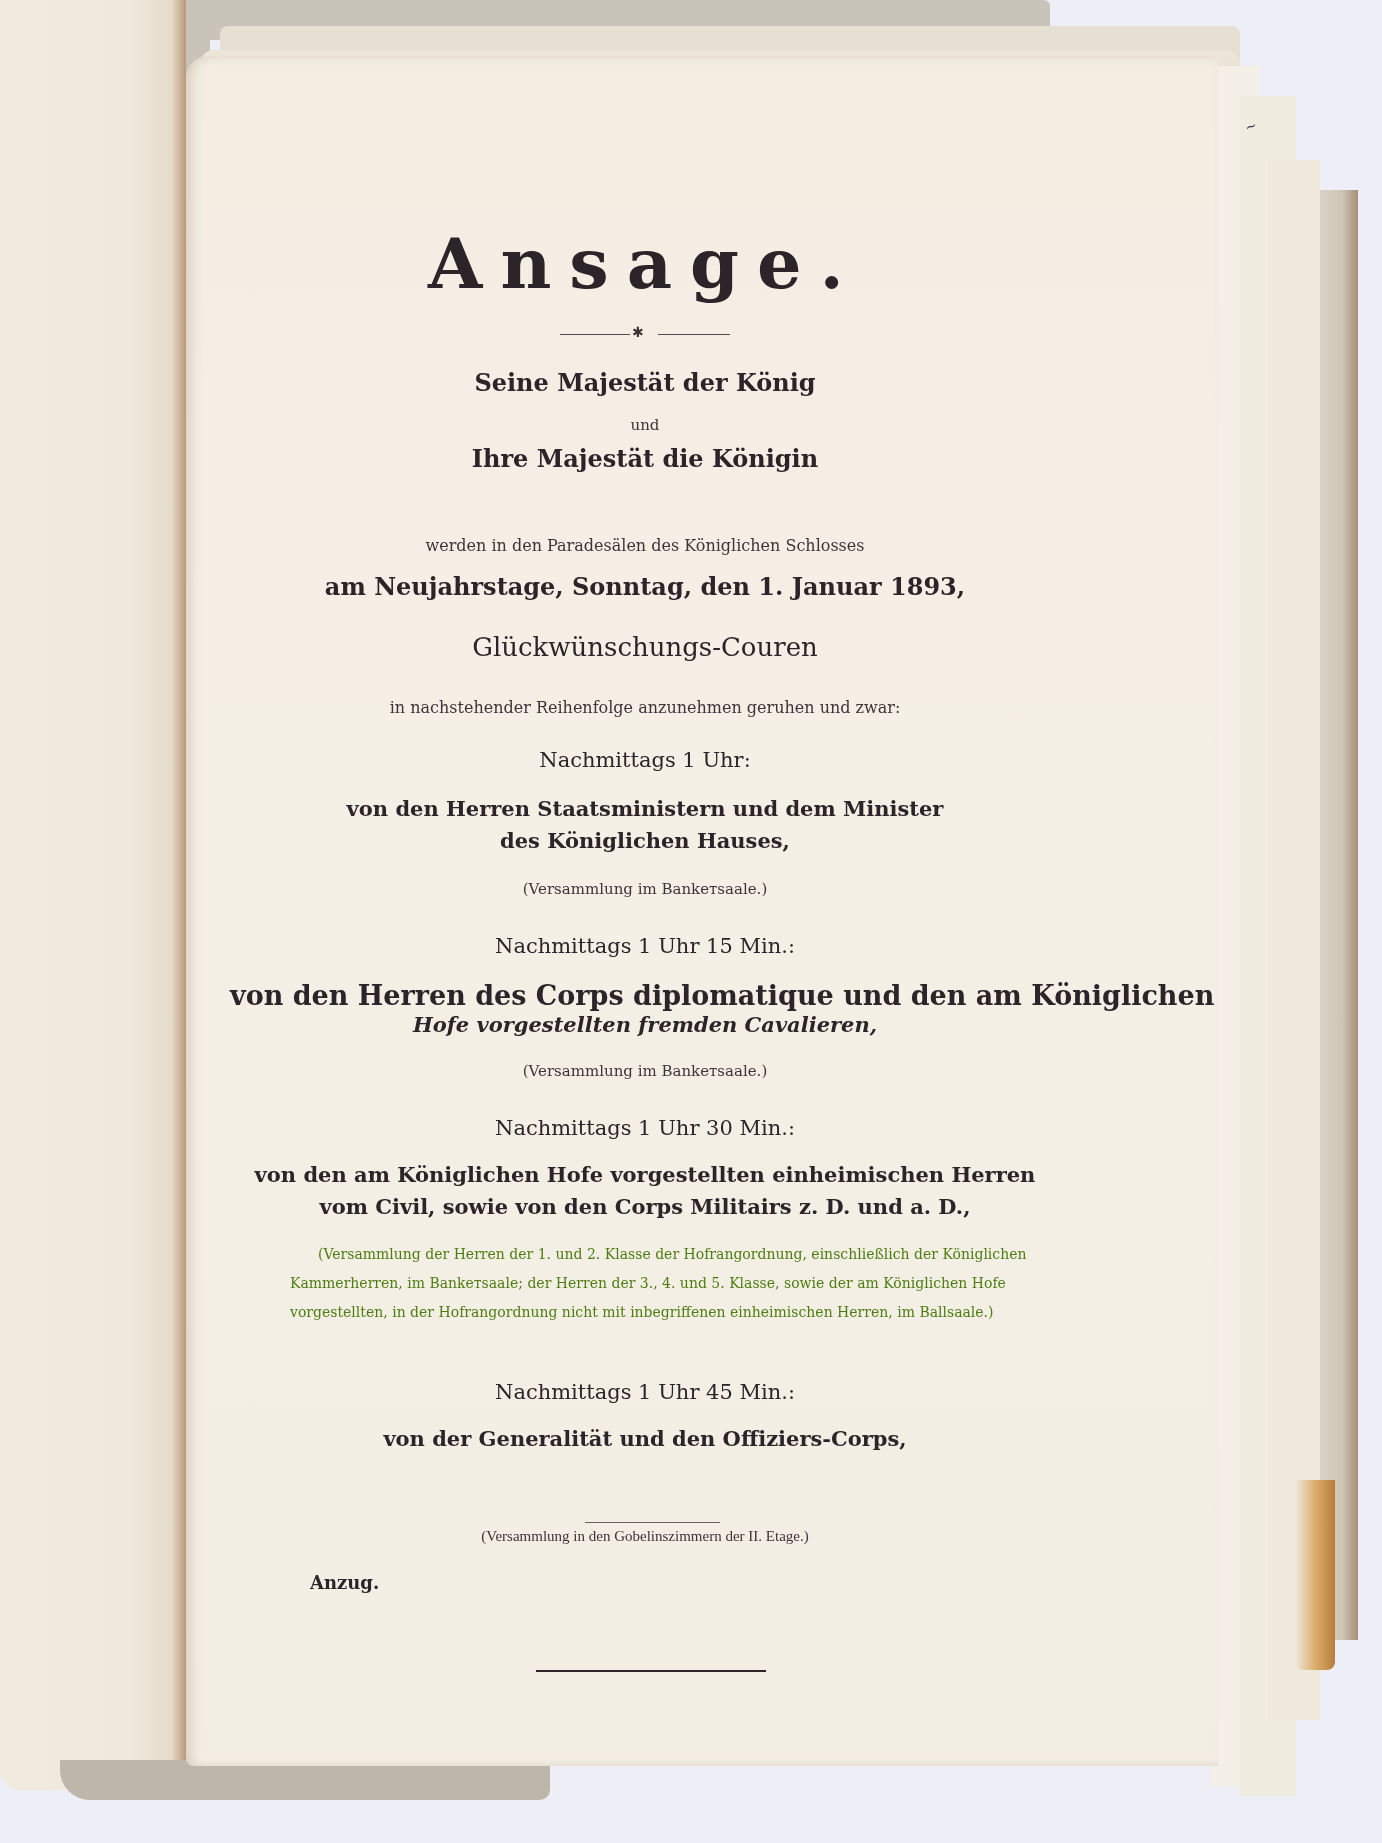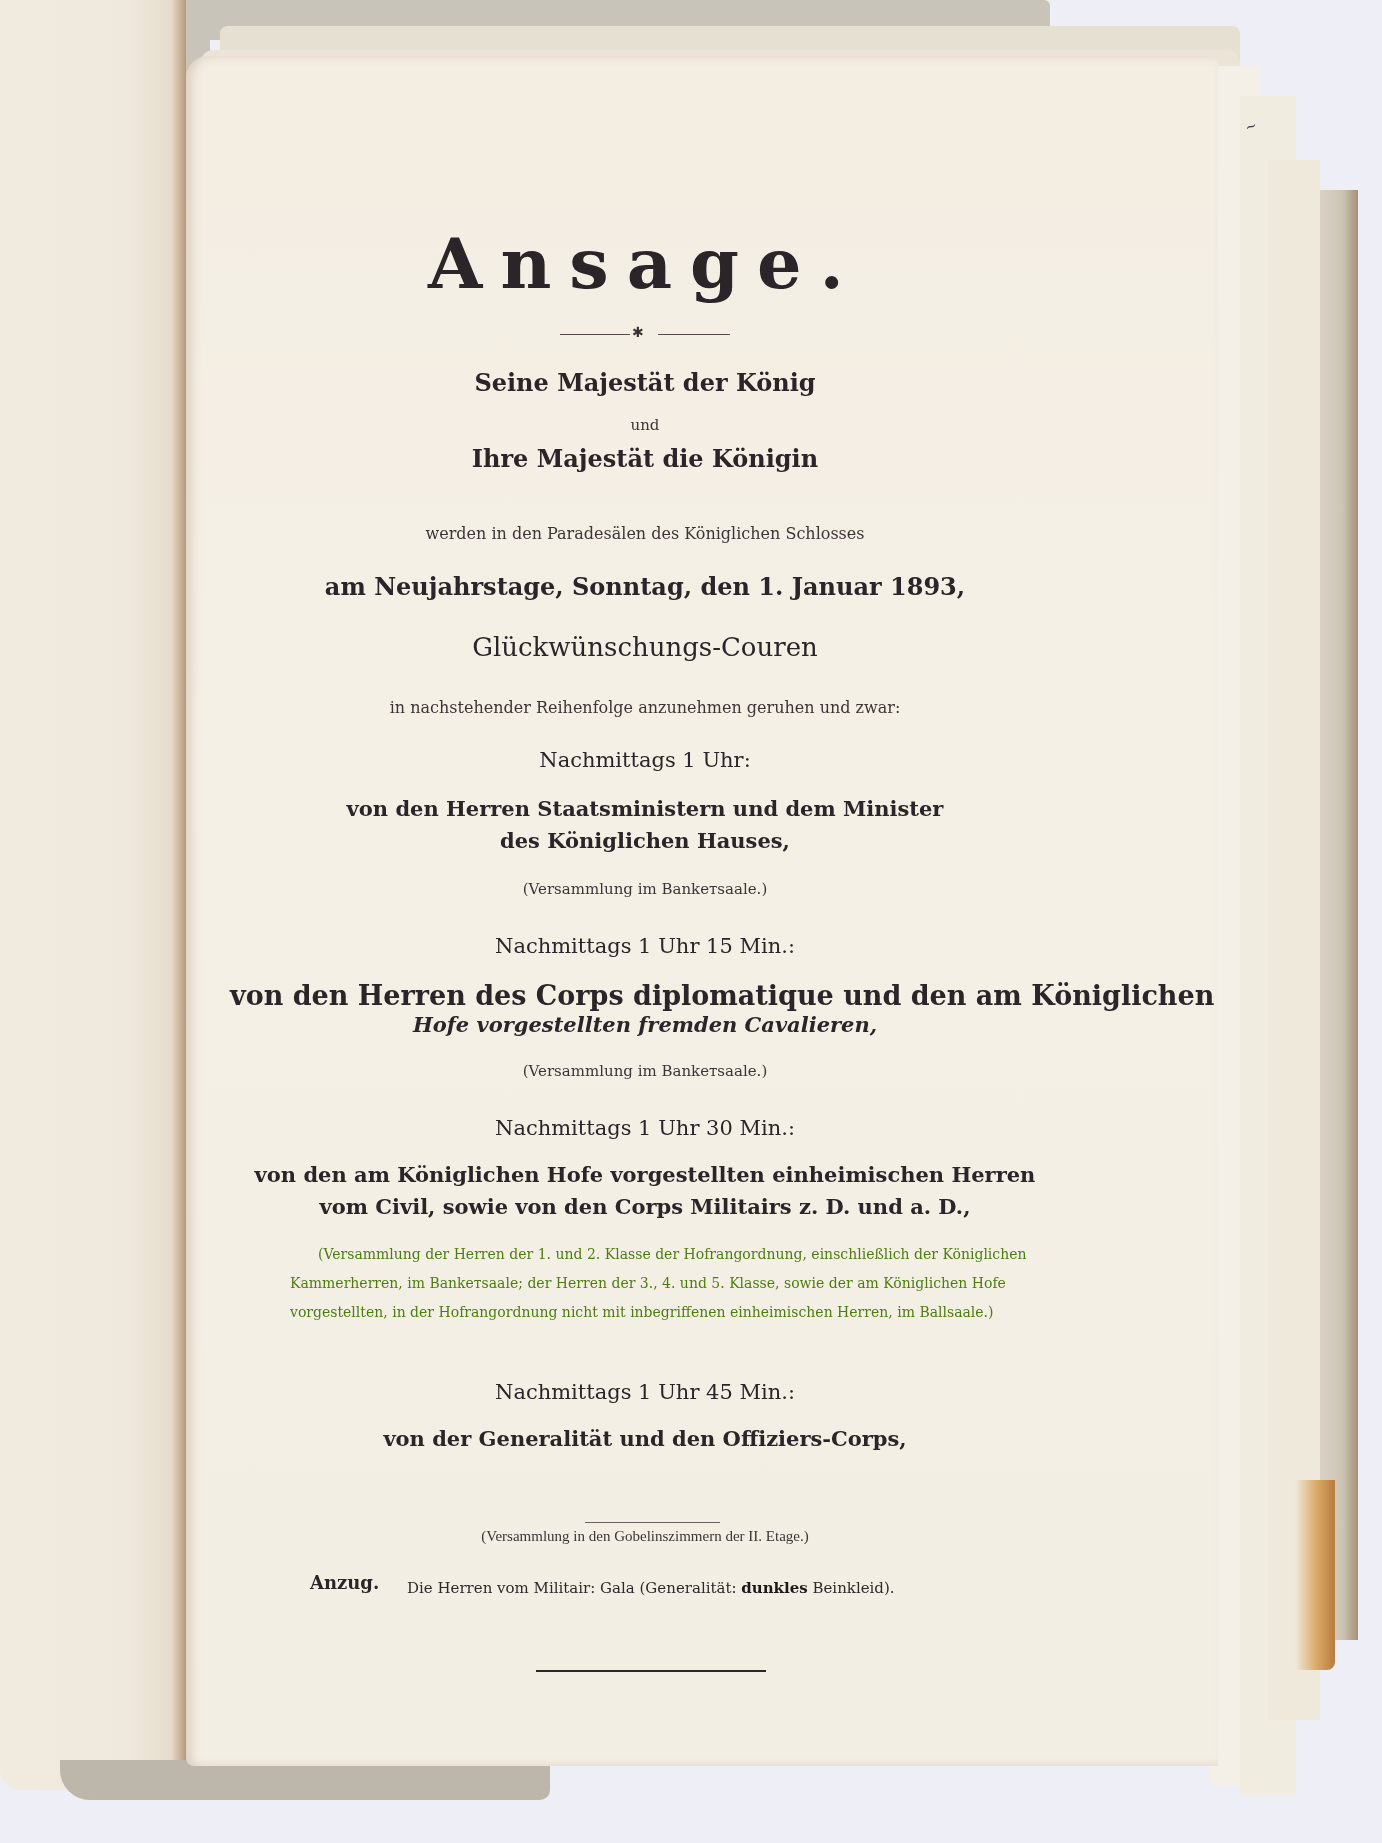"werden in den Paradesälen des" div.txt { top: 324px -> 336px }
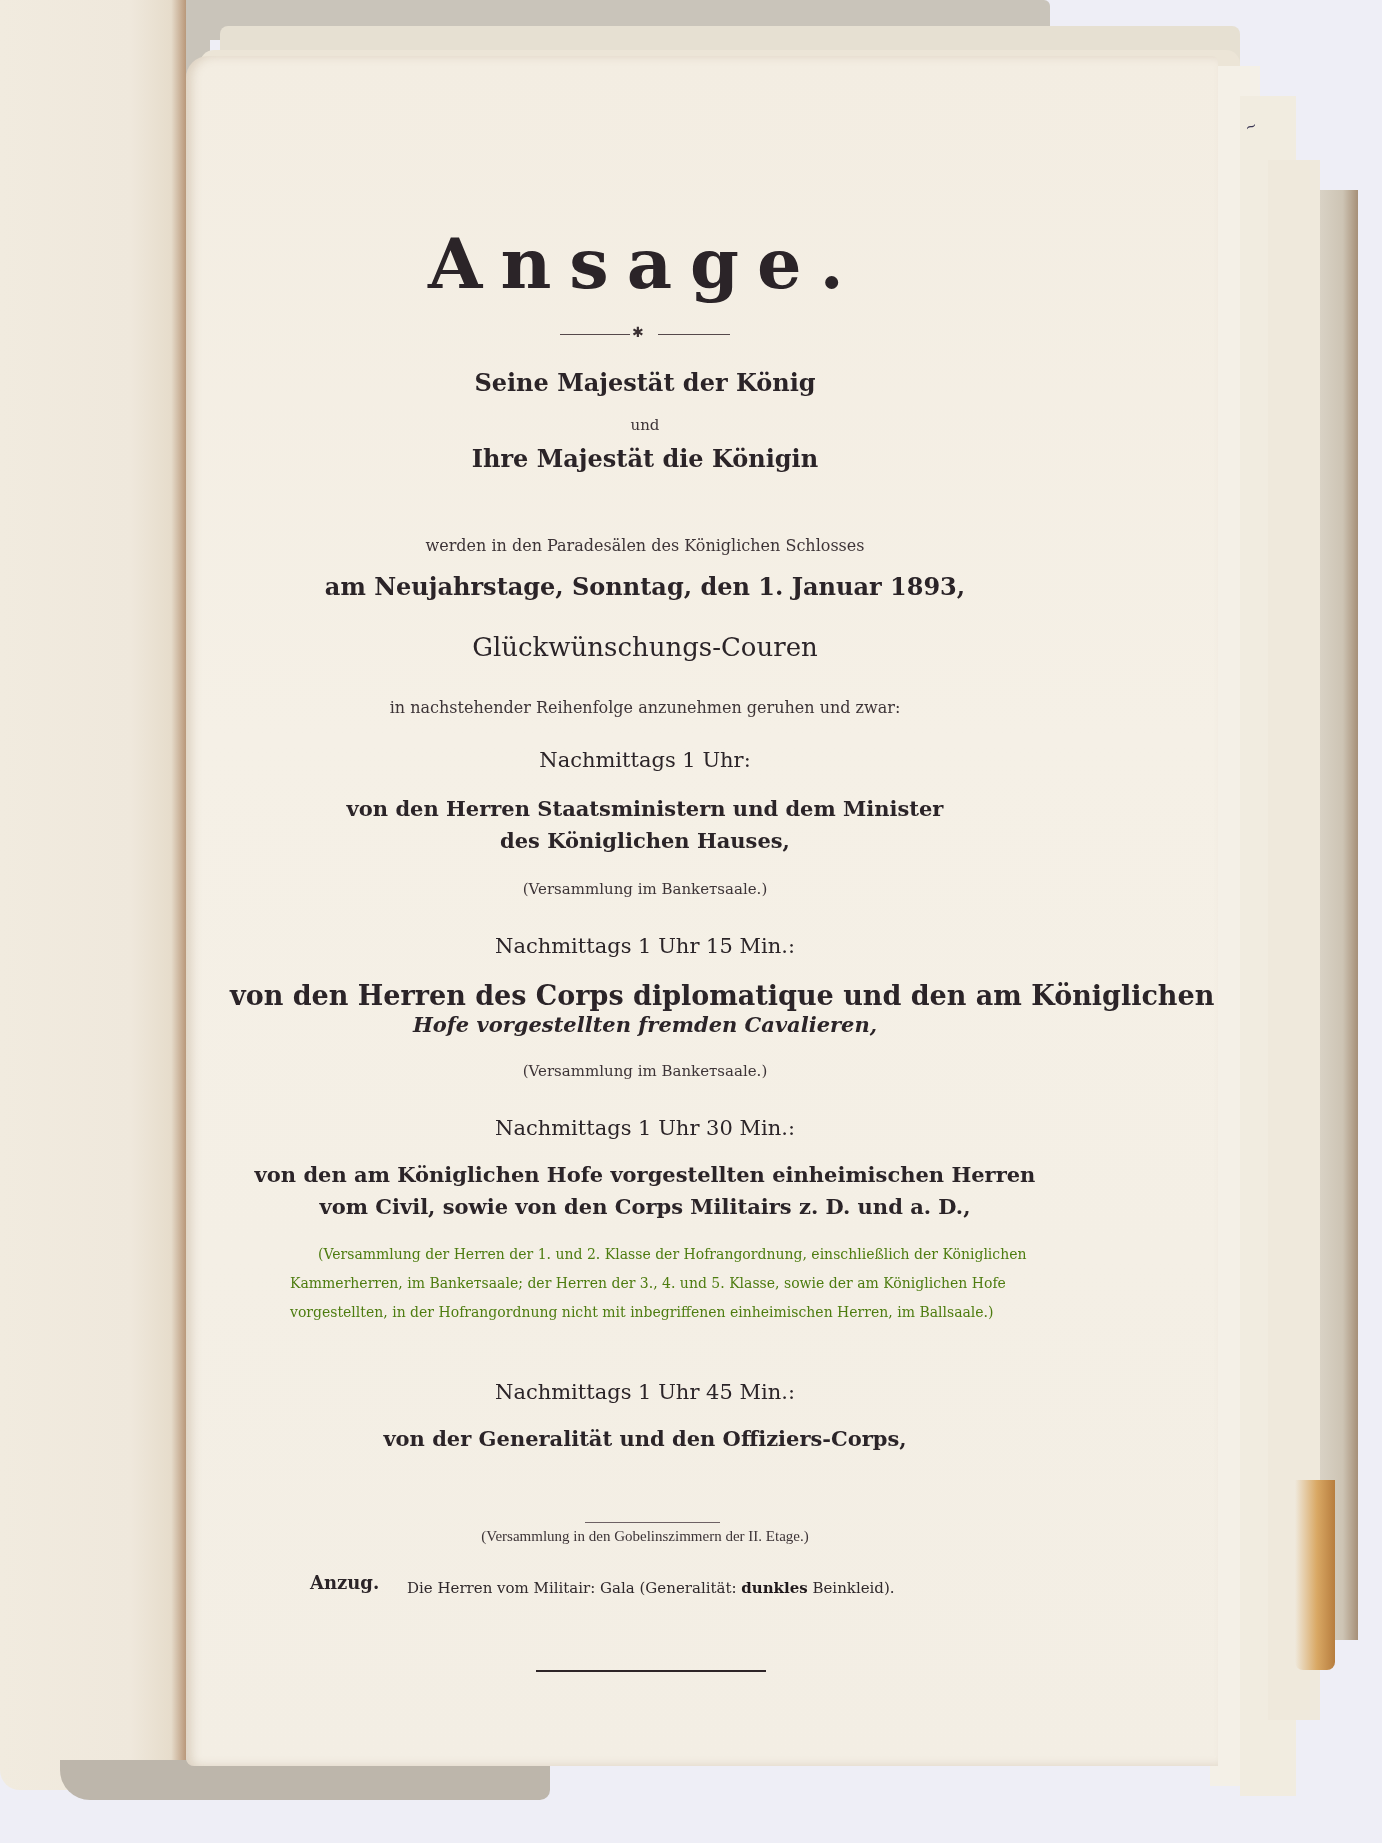"Die Herren vom Militair: Gala" div { html: <div><span>Die Herren vom Militair: Gala (Generalität: </span><b>dunkles</b><span> Beinkleid).</span></div> -> none }
